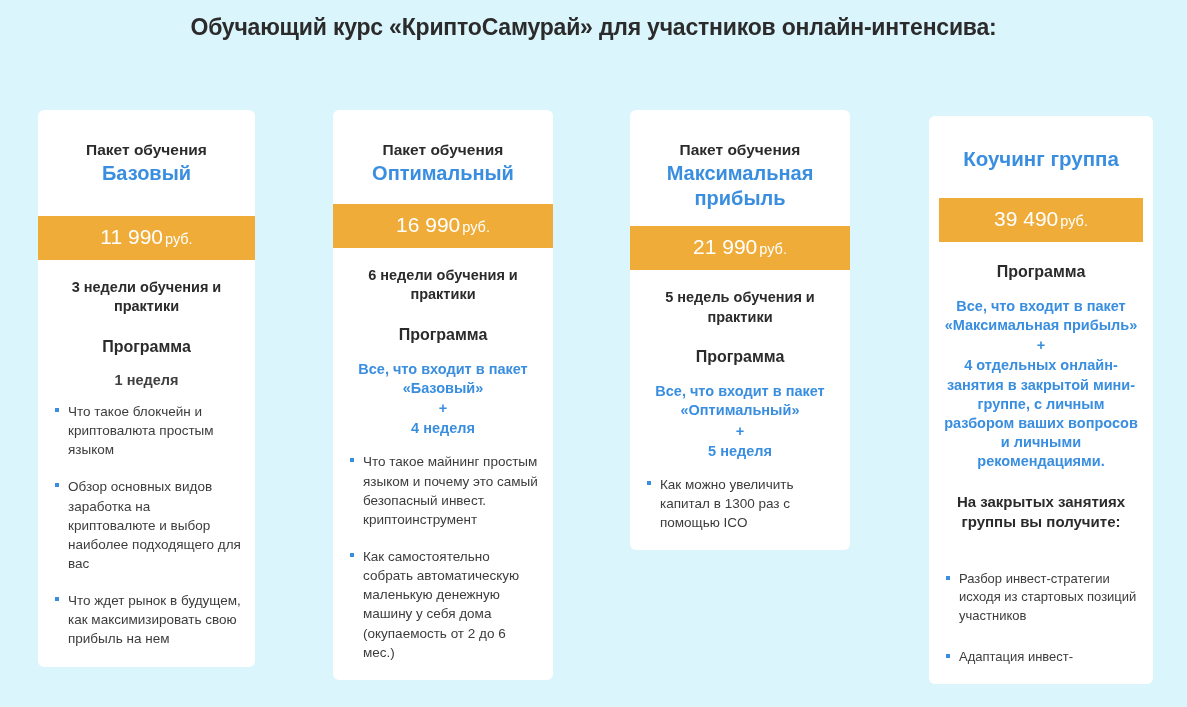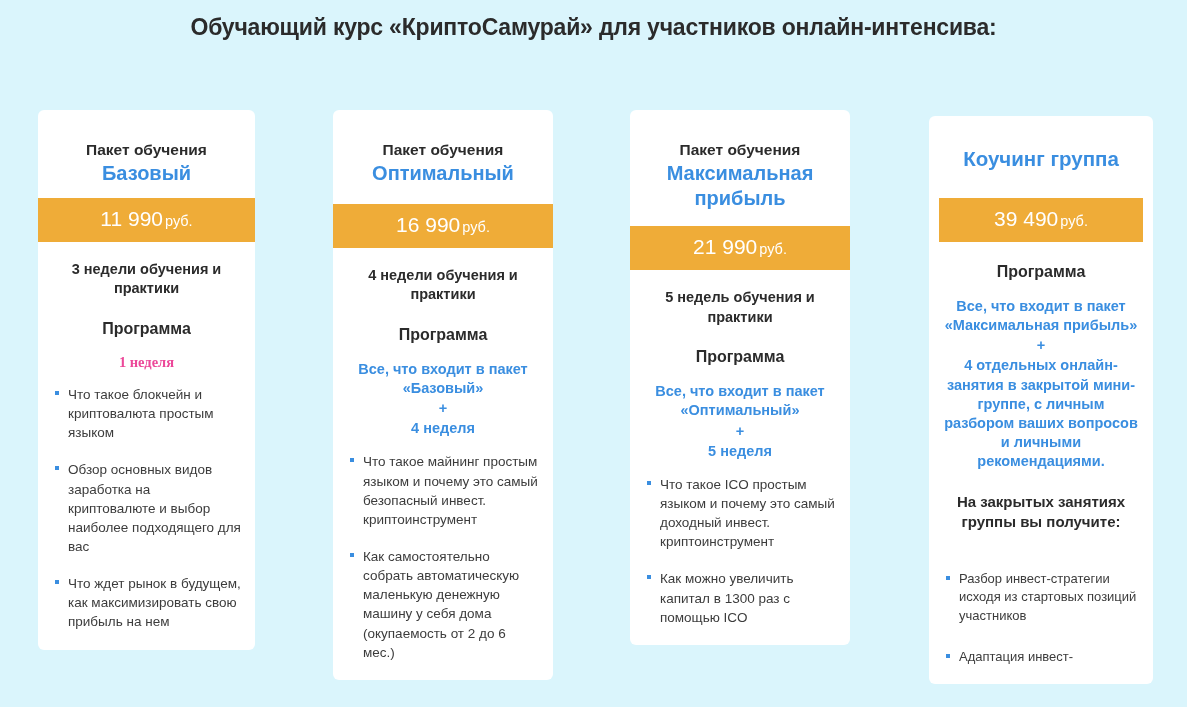"11 990 руб." .card-1 .price-bar-wrap { margin-top: 12px -> 30px }
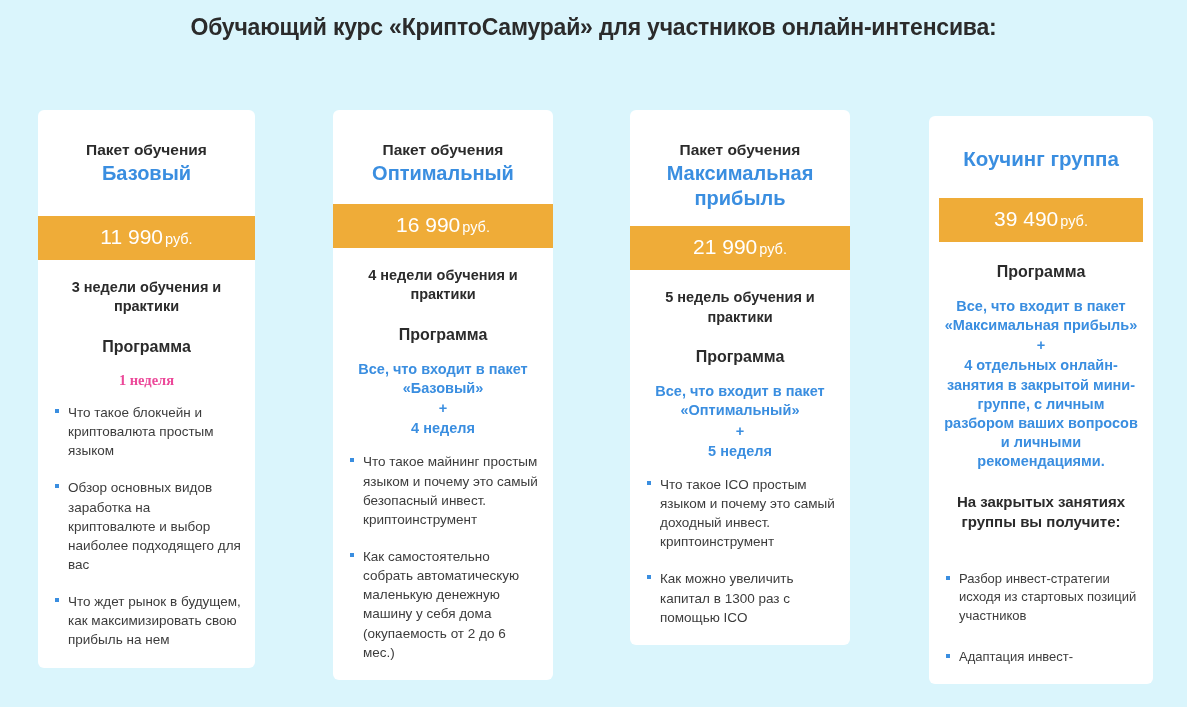"4 недели обучения и практики" div.duration { text: 4 -> 6 }
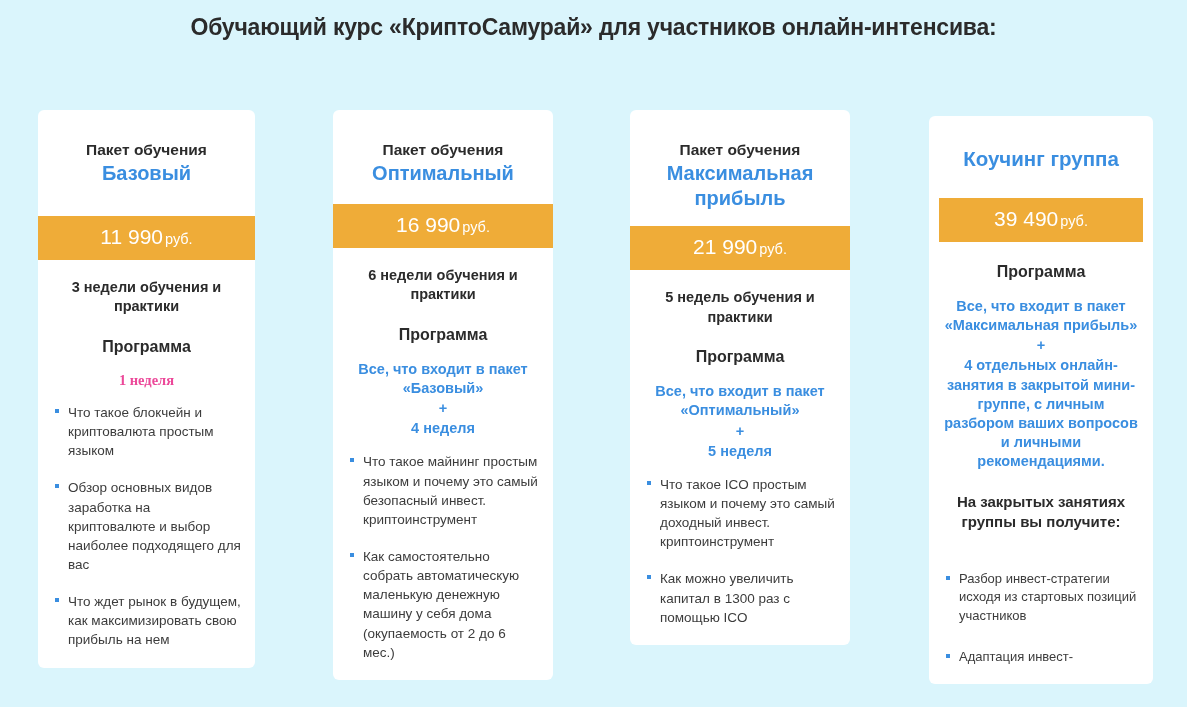"1 неделя" .week-label { color: #ec4899 -> #404040; font-family: Liberation Serif, serif -> none }
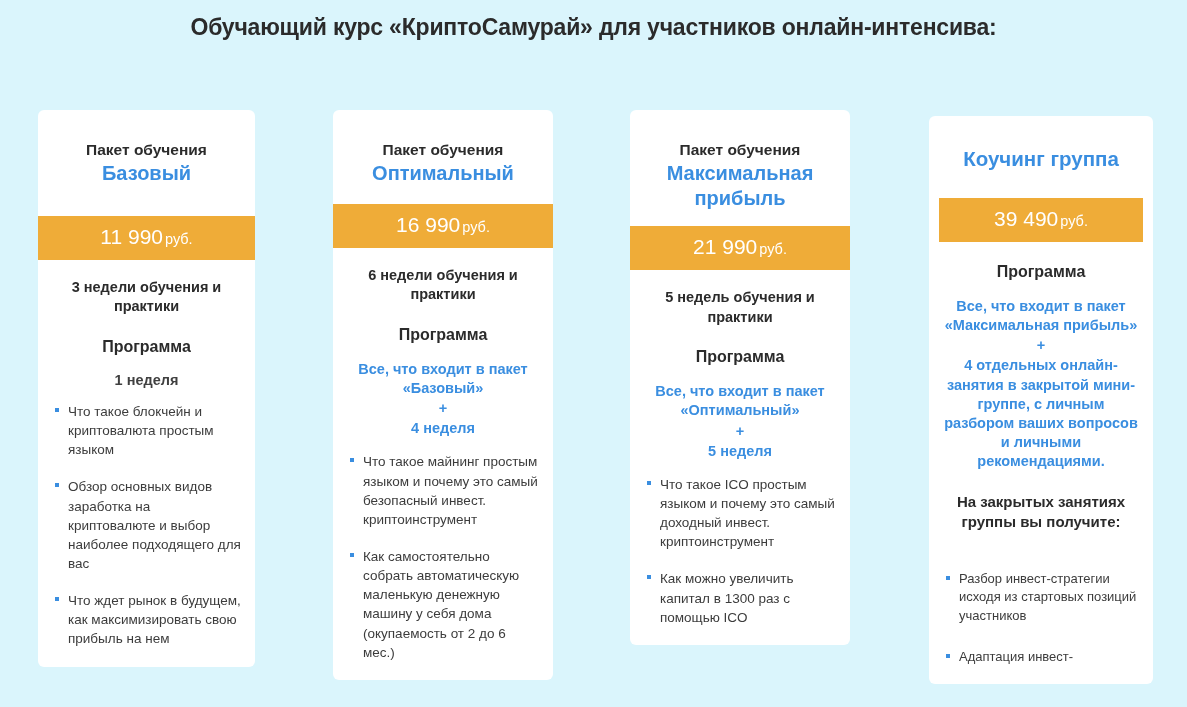"Что такое ICO простым языком" li.bullet { html: <li><span></span><span>Что такое ICO простым языком и почему это самый доходный инвест. криптоинструмент</span></li> -> none }
